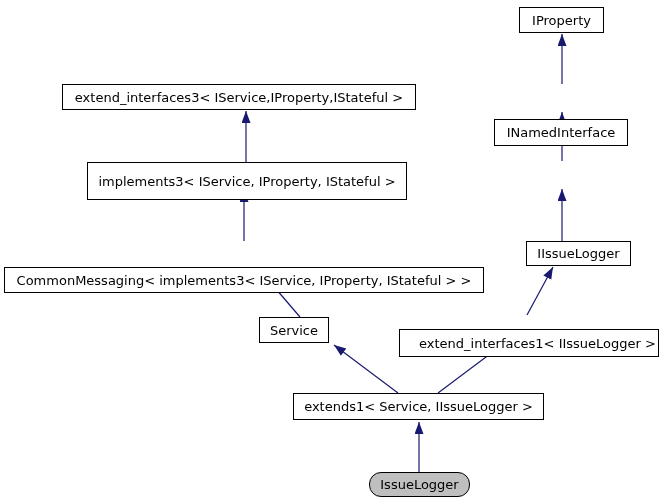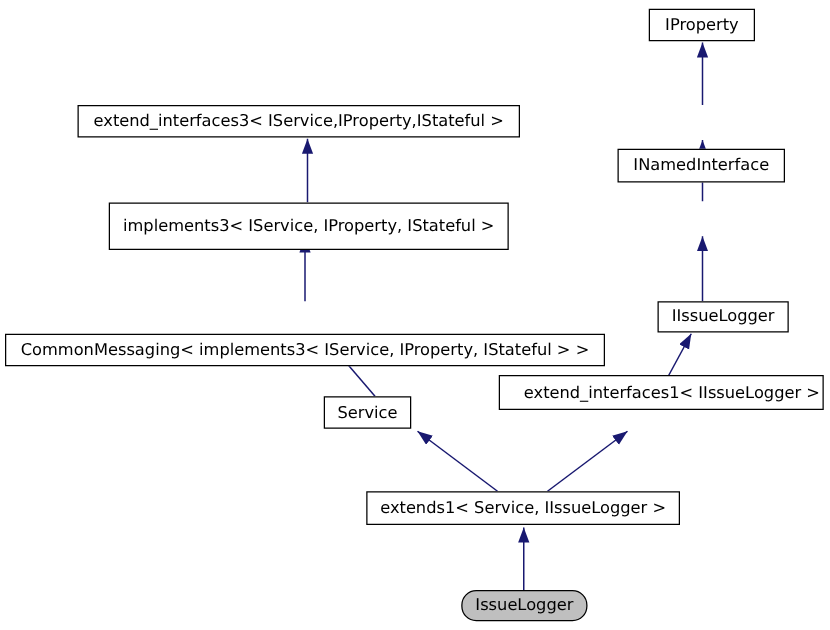"extend_interfaces1< IIssueLogger >" div.node { top: 300px -> 329px }
